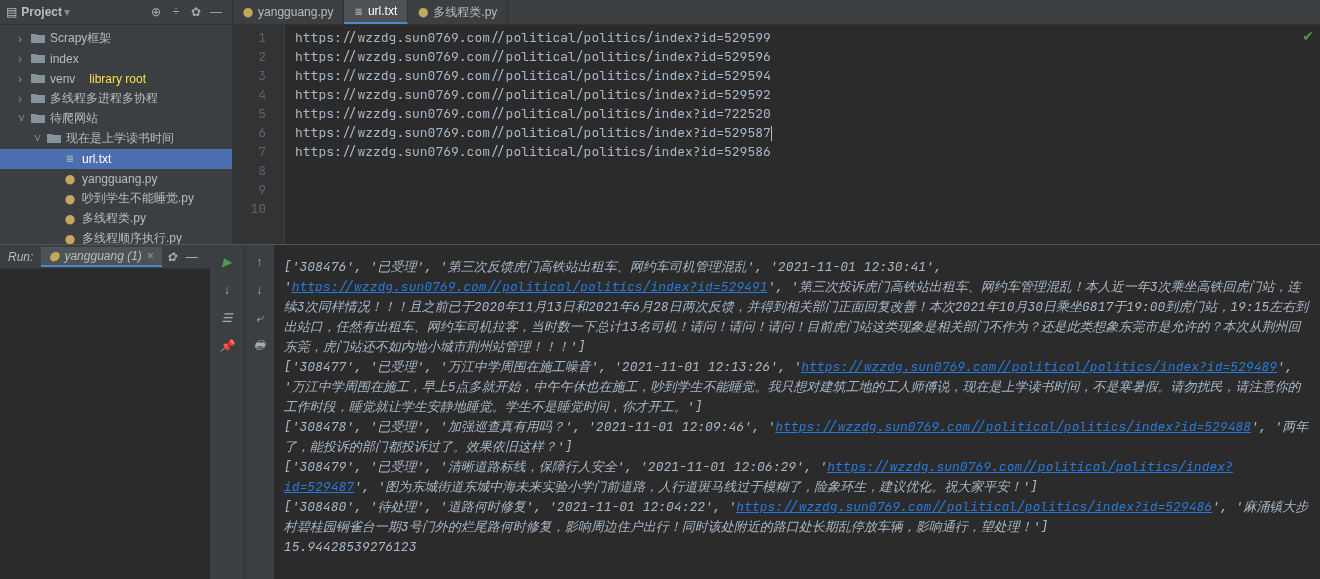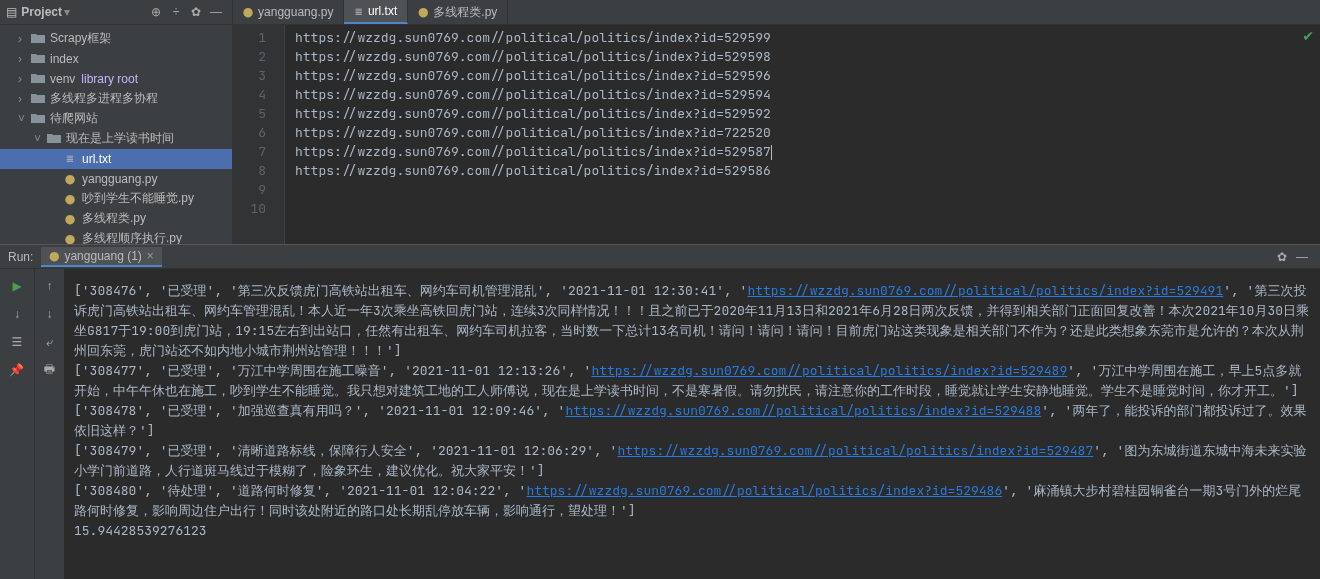"https://wzzdg.sun0769.com//political/politics/index?id=529598" div { html: <div>https://wzzdg.sun0769.com//political/politics/index?id=529598</div> -> none }
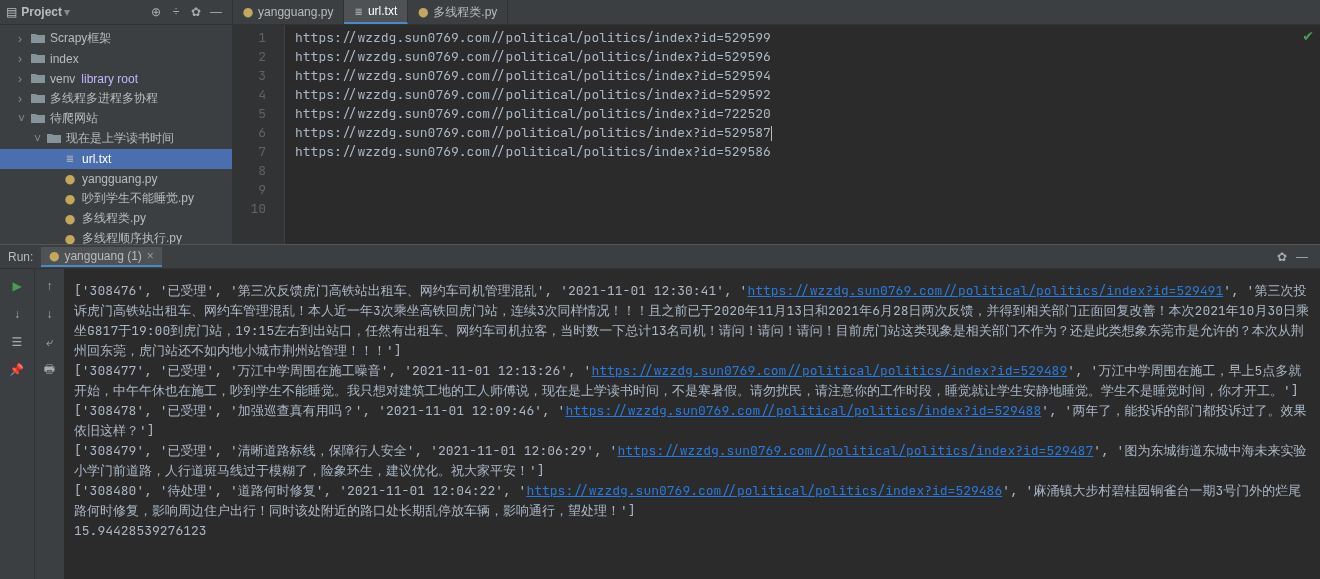"library root" .lib-hint { color: #c4b5fd -> #fde047; margin-left: 6px -> 14px }
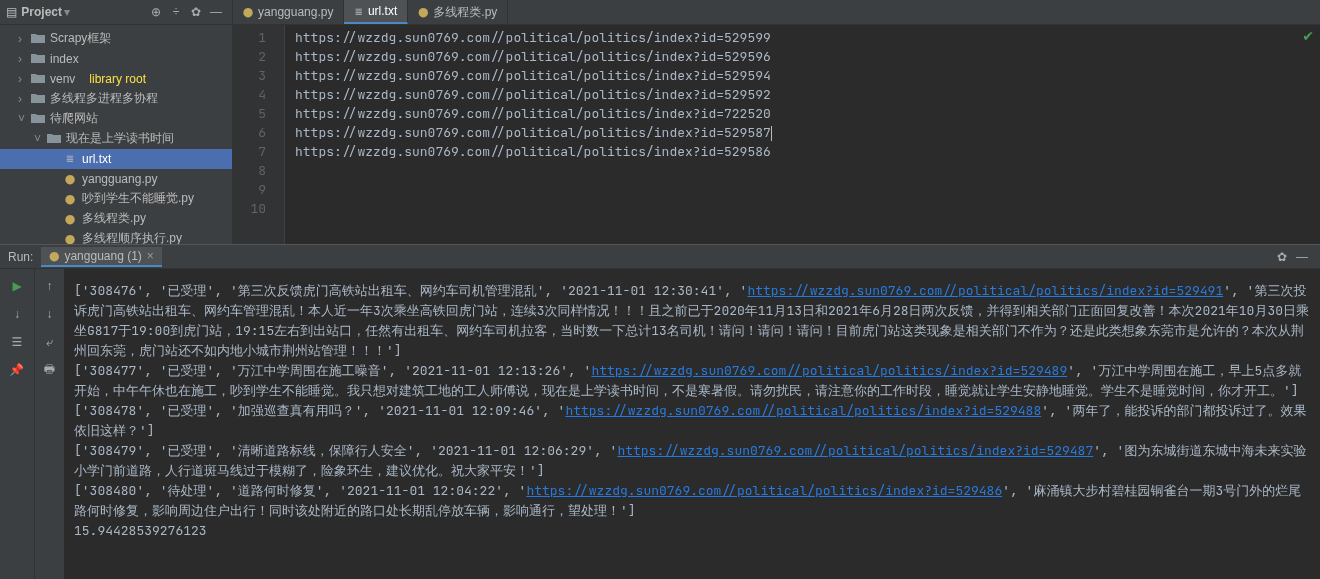"Run:" .run-panel { flex-direction: column -> row; font-style: none -> italic }
